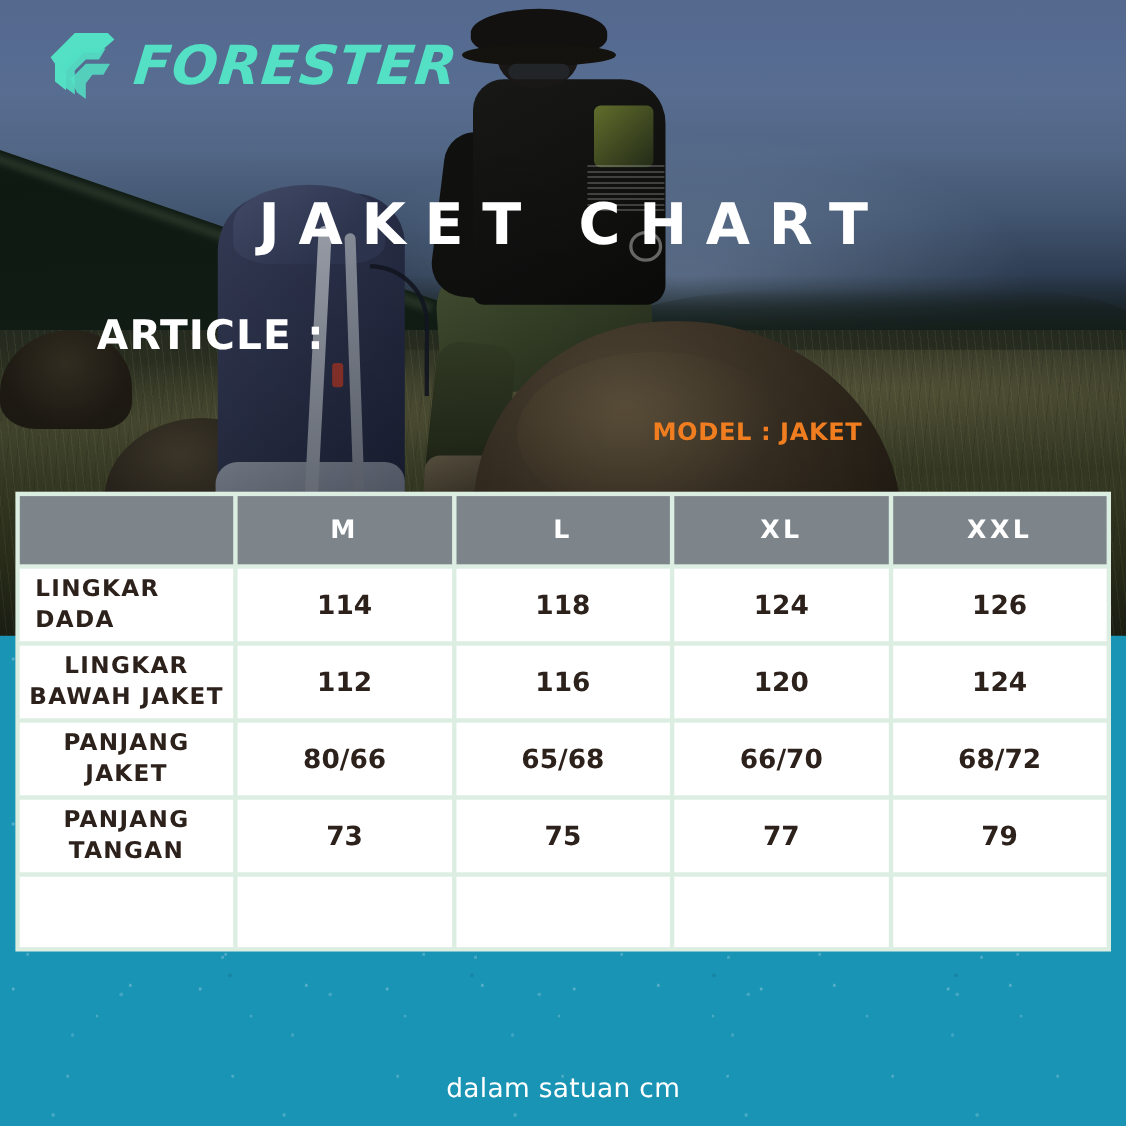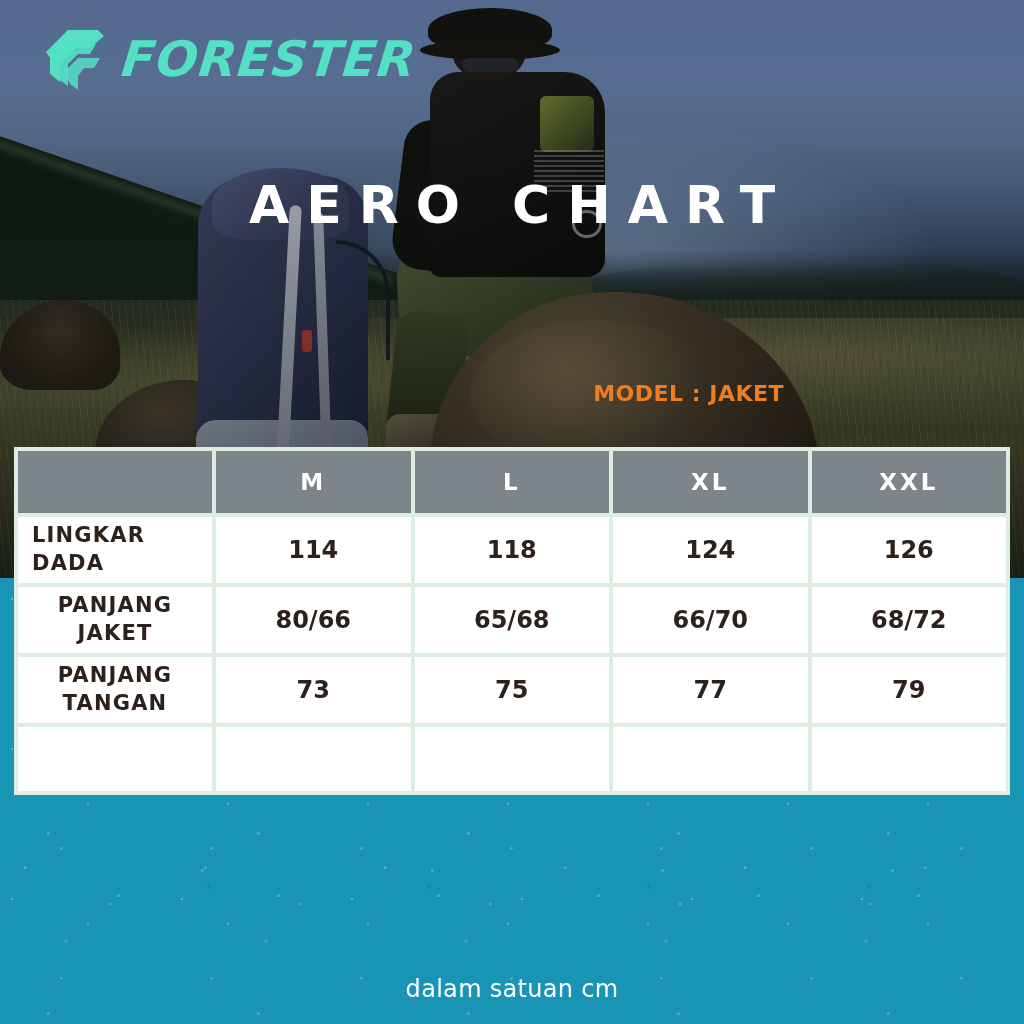"AERO CHART" div.title { text: AERO -> JAKET }
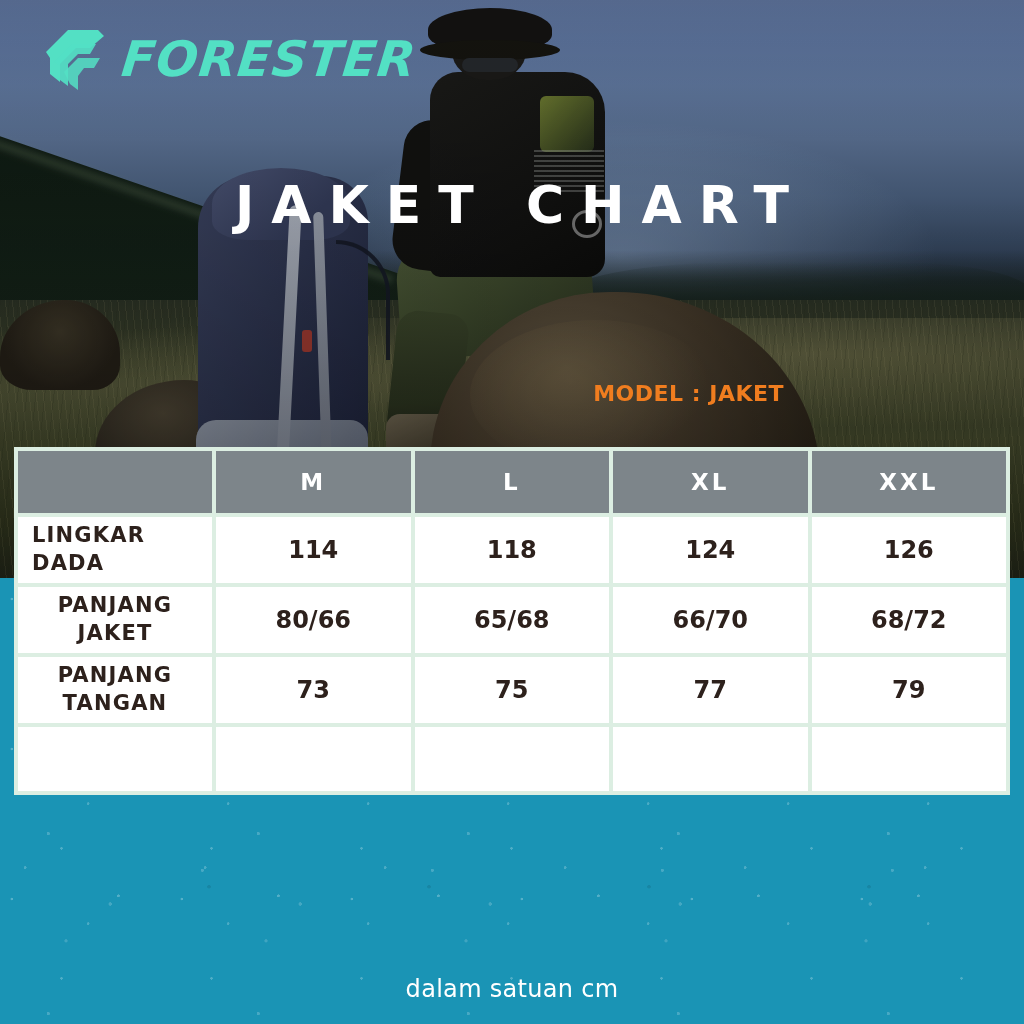"ARTICLE :" span.article-label { html: none -> <span>ARTICLE :</span> }
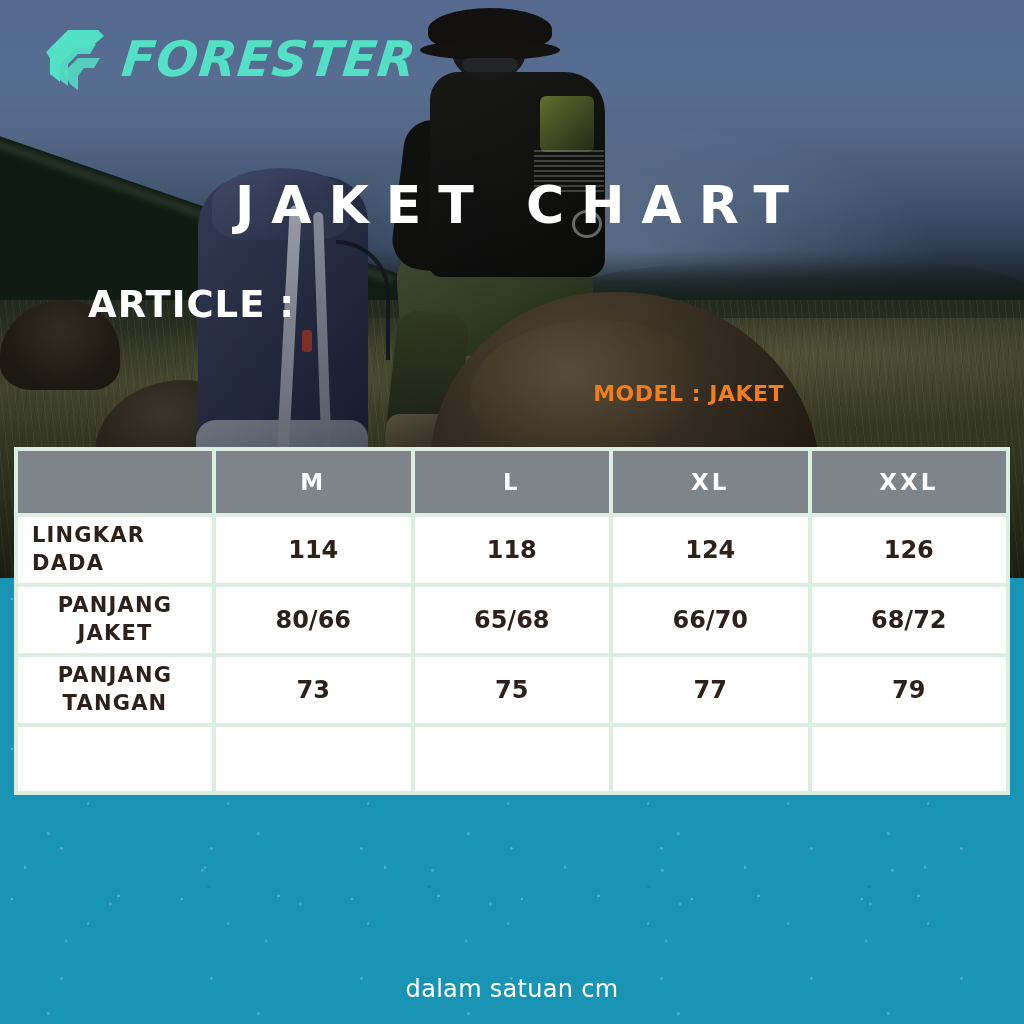"LINGKAR" tr { html: none -> <tr> <td> <span>LINGKAR</span><br> <span>BAWAH JAKET</span> </td> <td>112</td> <td>116</td> <td>120</td> <td>124</td> </tr> }
